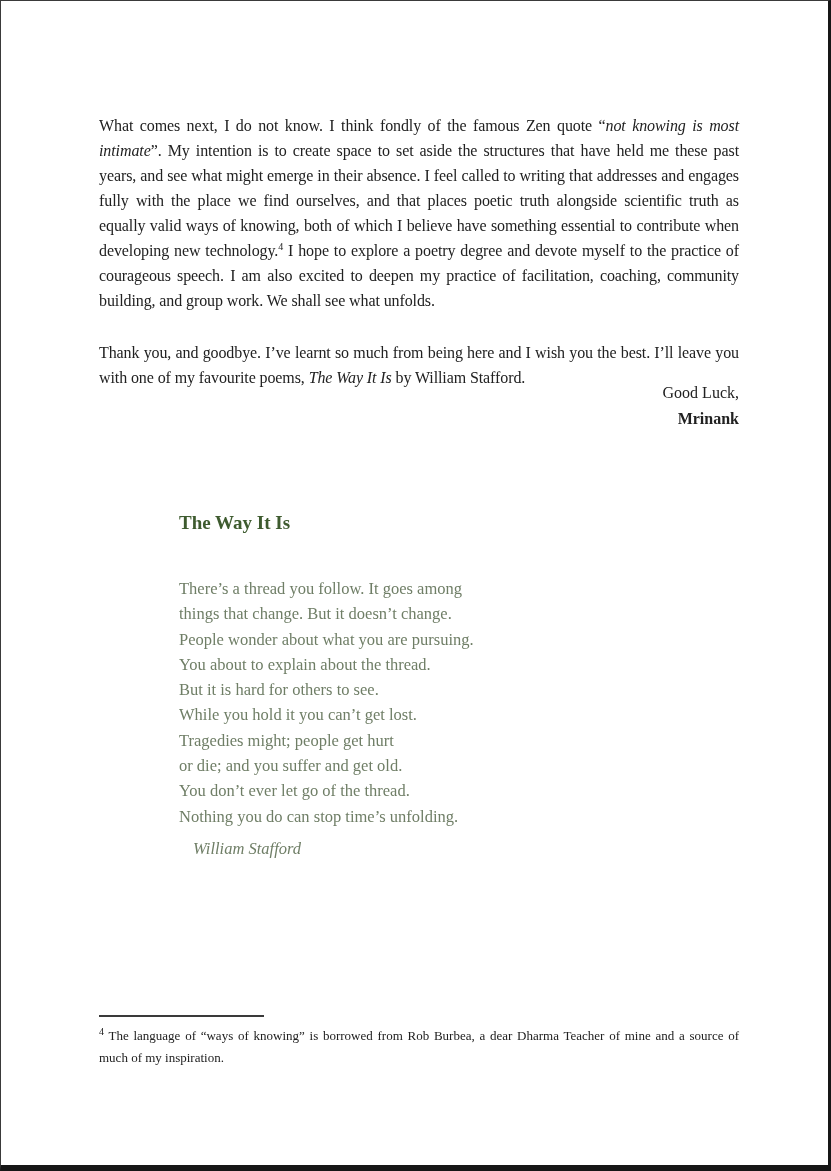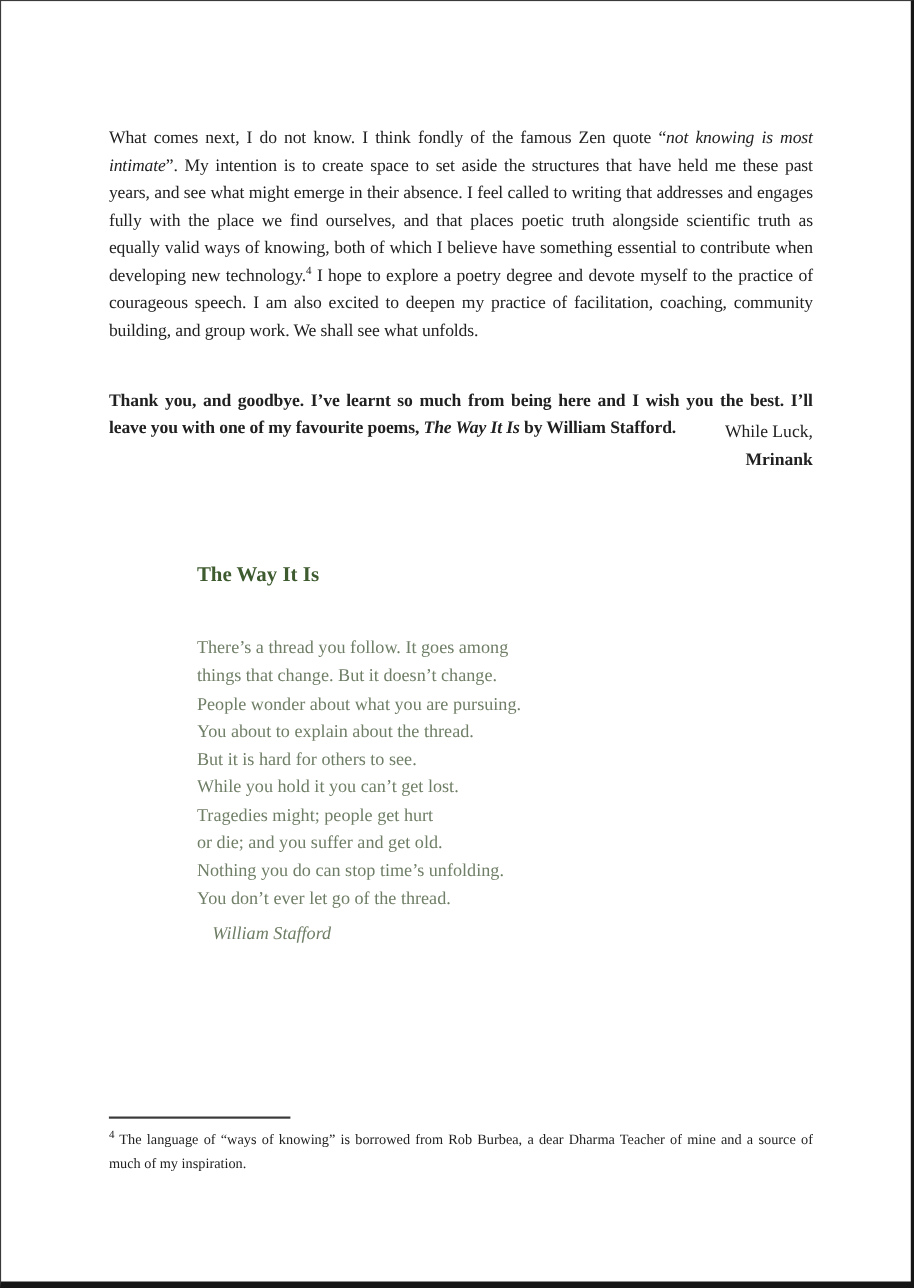"Thank you, and goodbye. I’ve" #para2 { font-weight: bold -> none; top: 335px -> 323px }
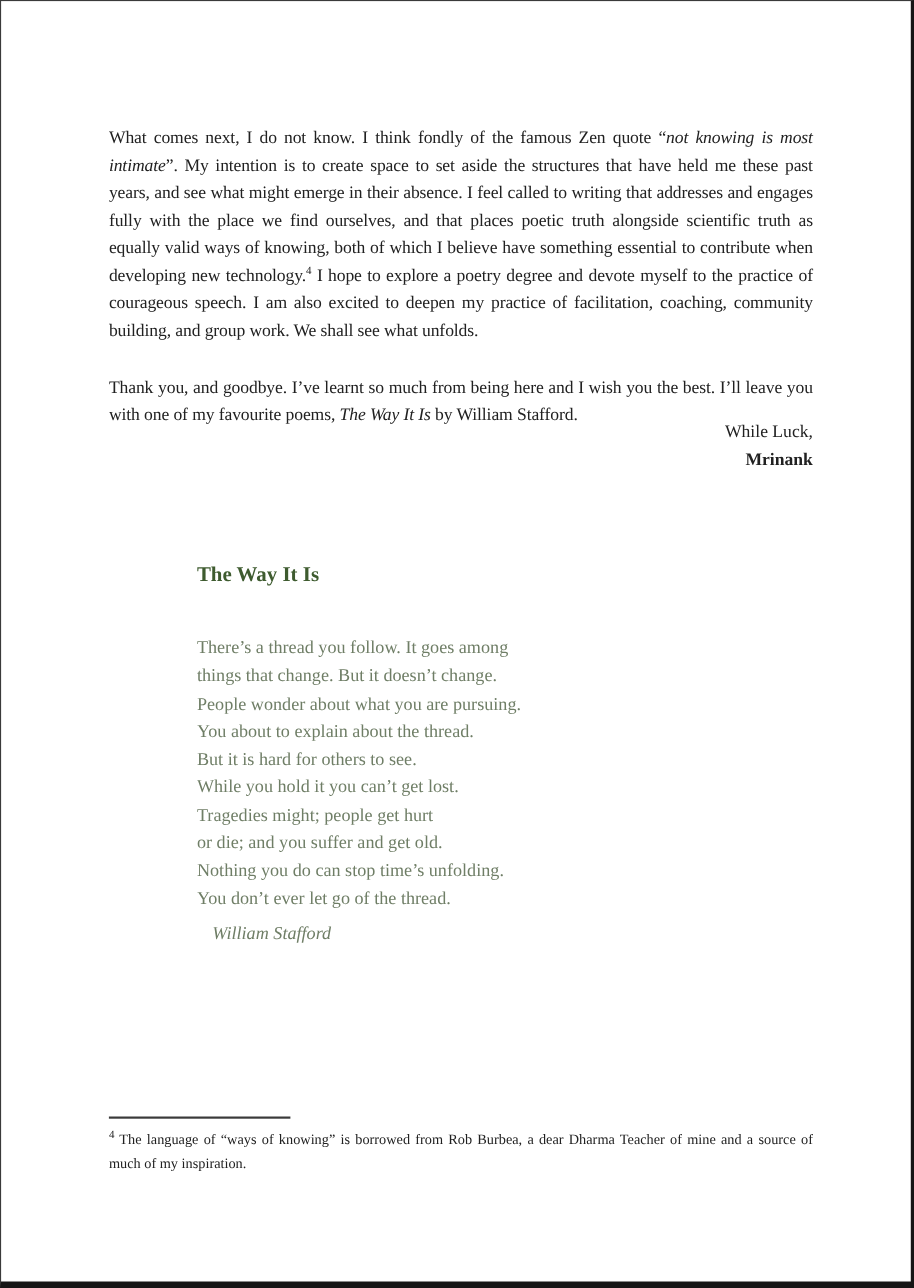"While Luck," div { text: While -> Good }
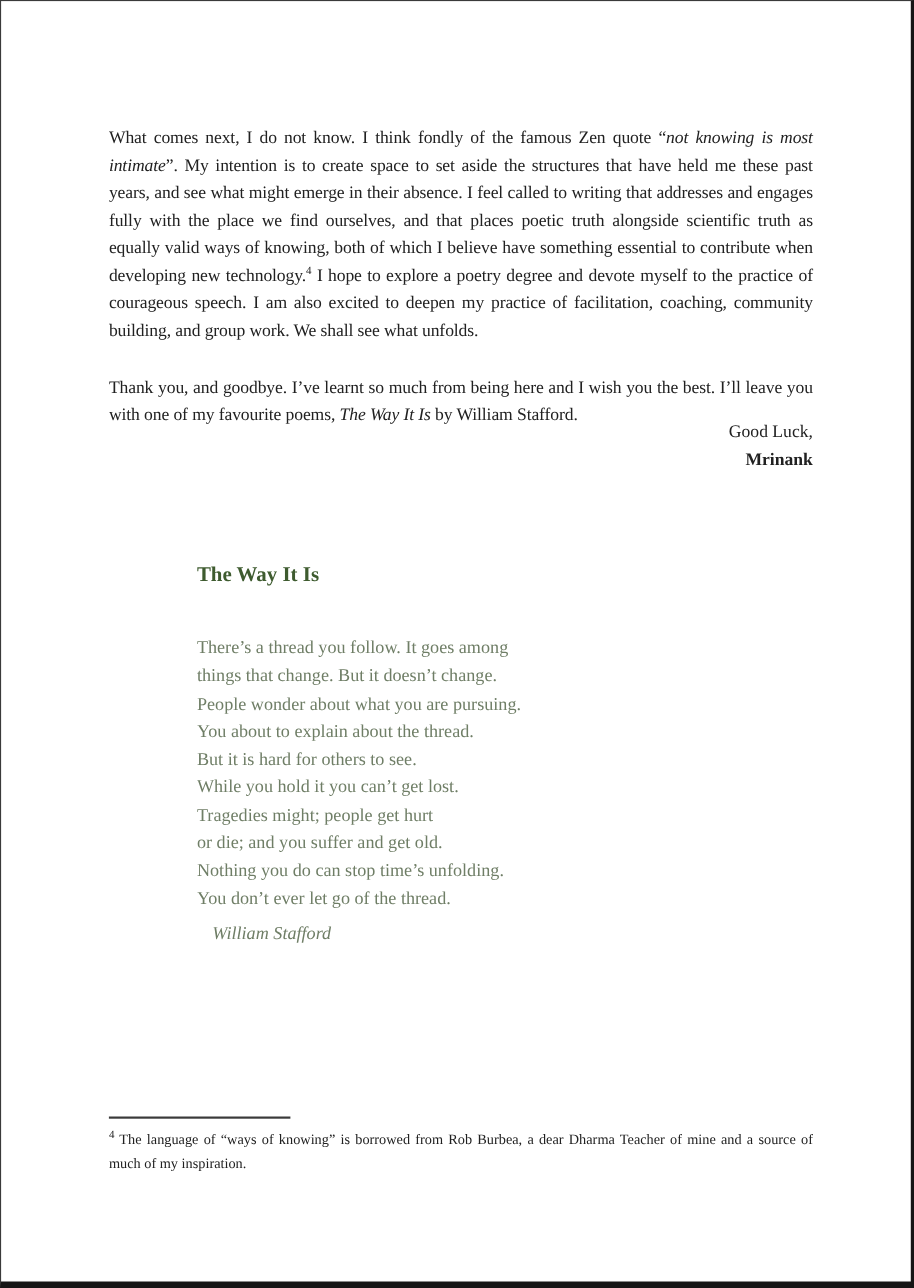"Nothing you do can stop" div { order: before "You don’t ever let go" -> after "You don’t ever let go" }
